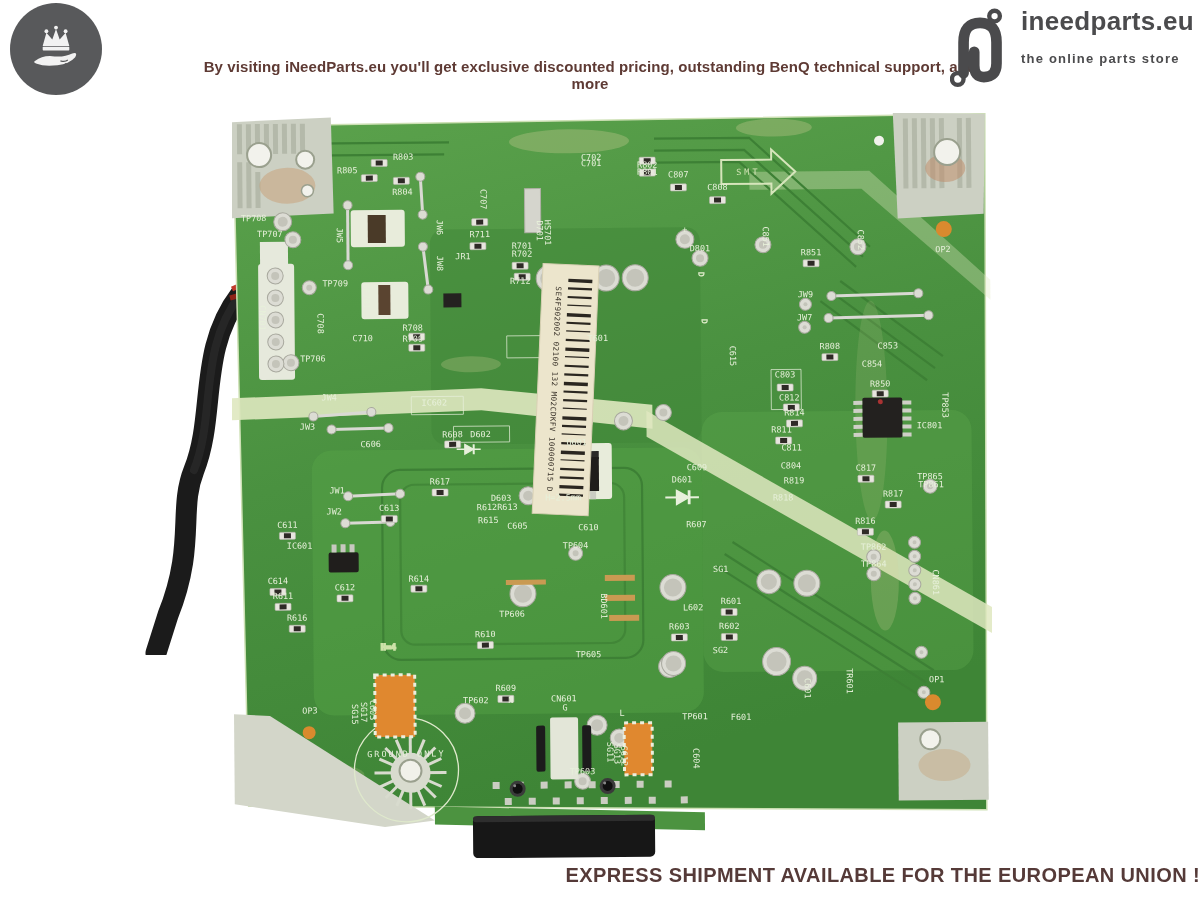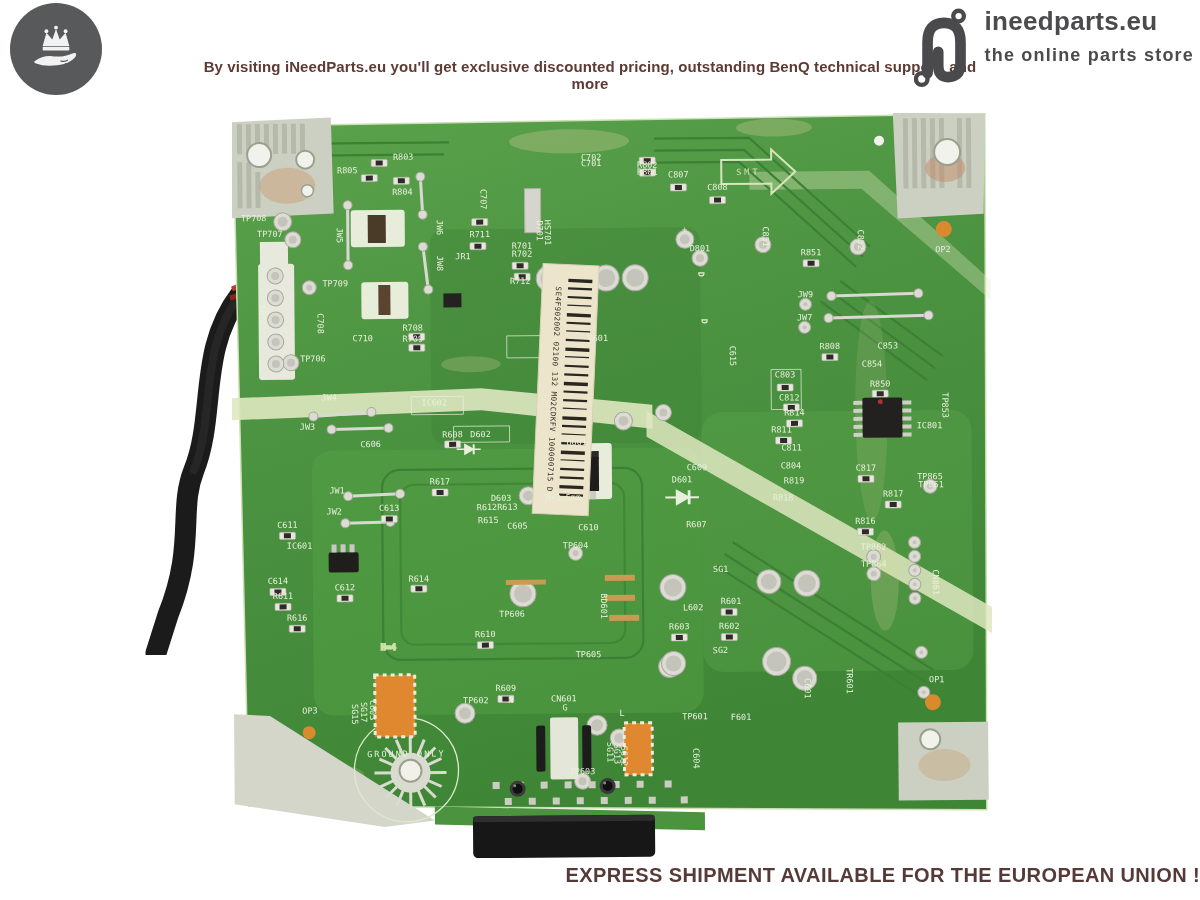"the online parts store" .brand-tag { font-size: 18px -> 13px; margin-top: 10px -> 16px }
